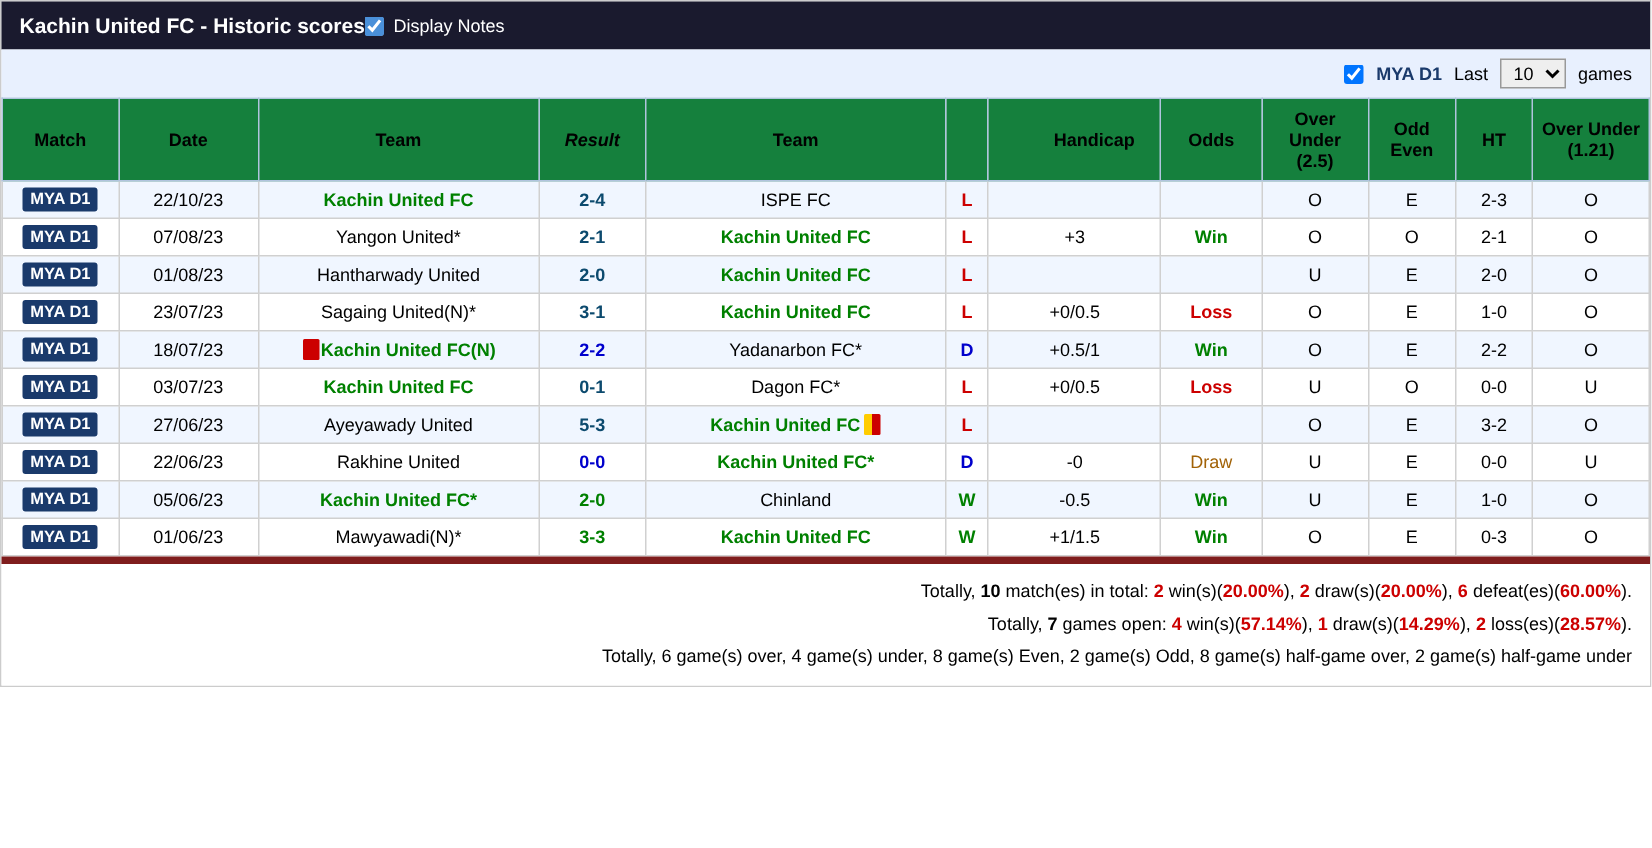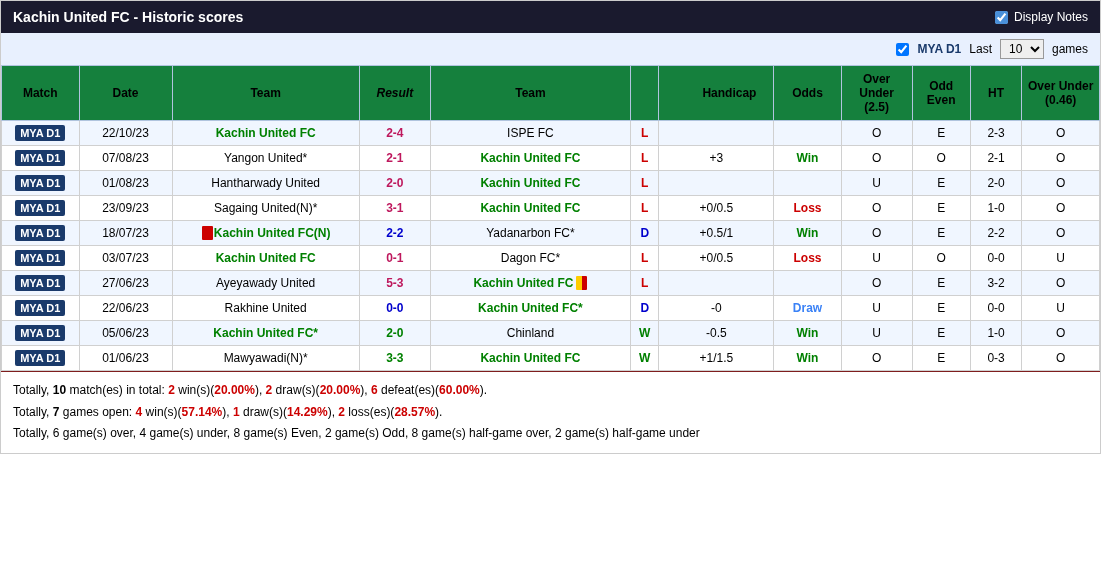"Kachin United FC - Historic" .header { justify-content: space-between -> flex-start }
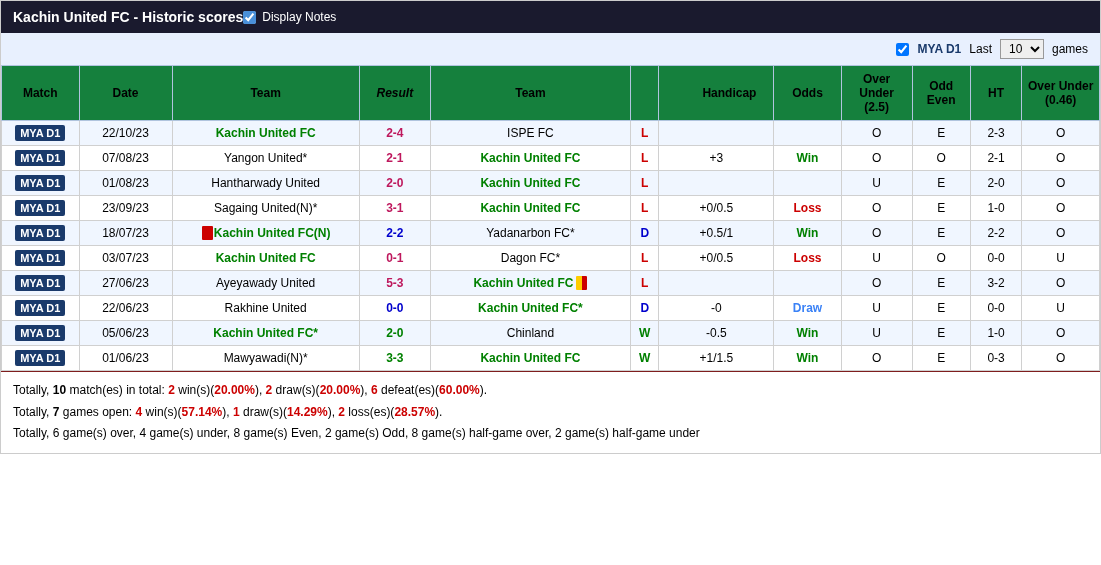"Over Under (0.46)" th { text: 0.46 -> 1.21 }
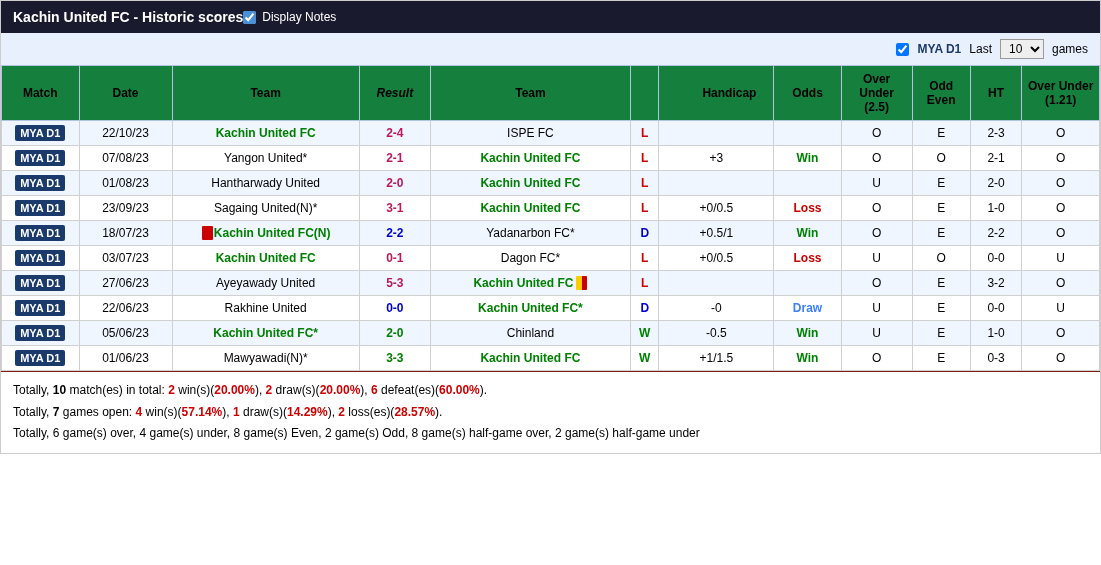"2-4" .red { color: #be185d -> #0c4a6e }
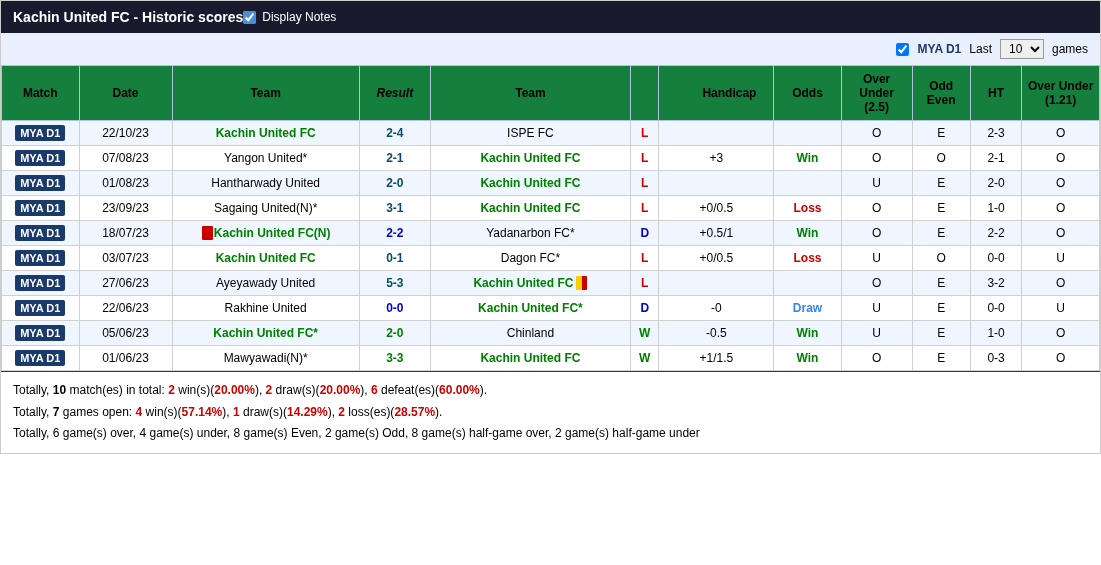"23/09/23" td { text: 23/09/23 -> 23/07/23 }
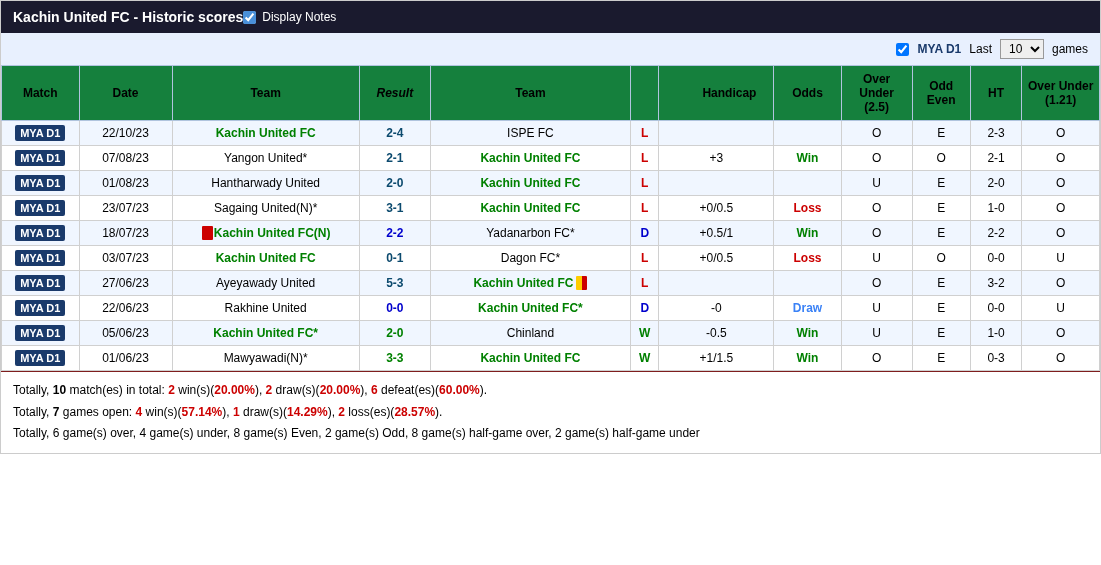"Draw" .draw-text { color: #3b82f6 -> #a16207; font-weight: bold -> normal }
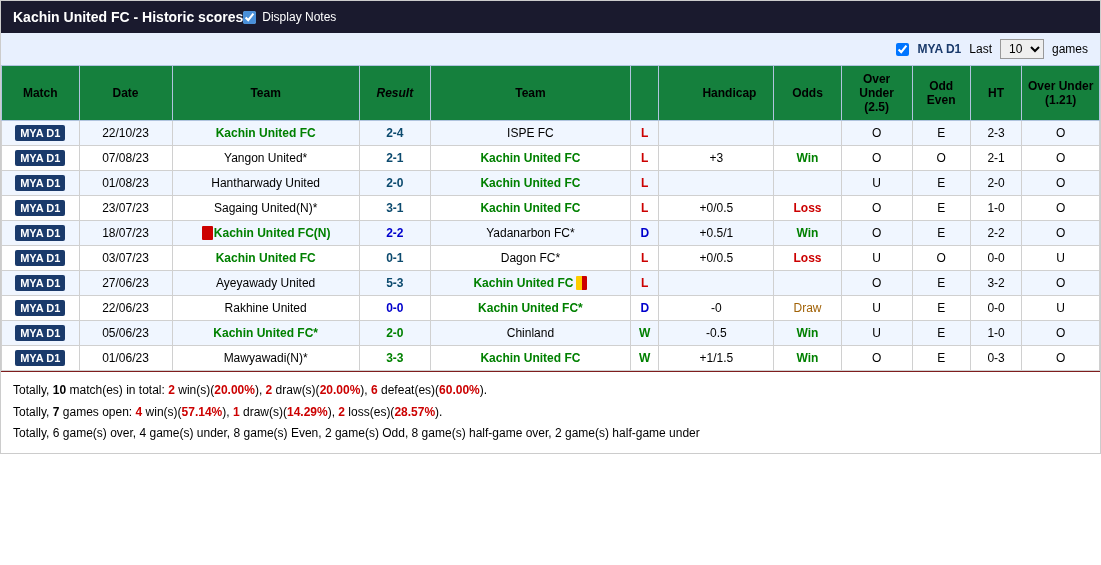"Totally, 10 match(es) in total:" .summary { border-top: 1px solid #7f1d1d -> 5px solid #7f1d1d; text-align: none -> right }
